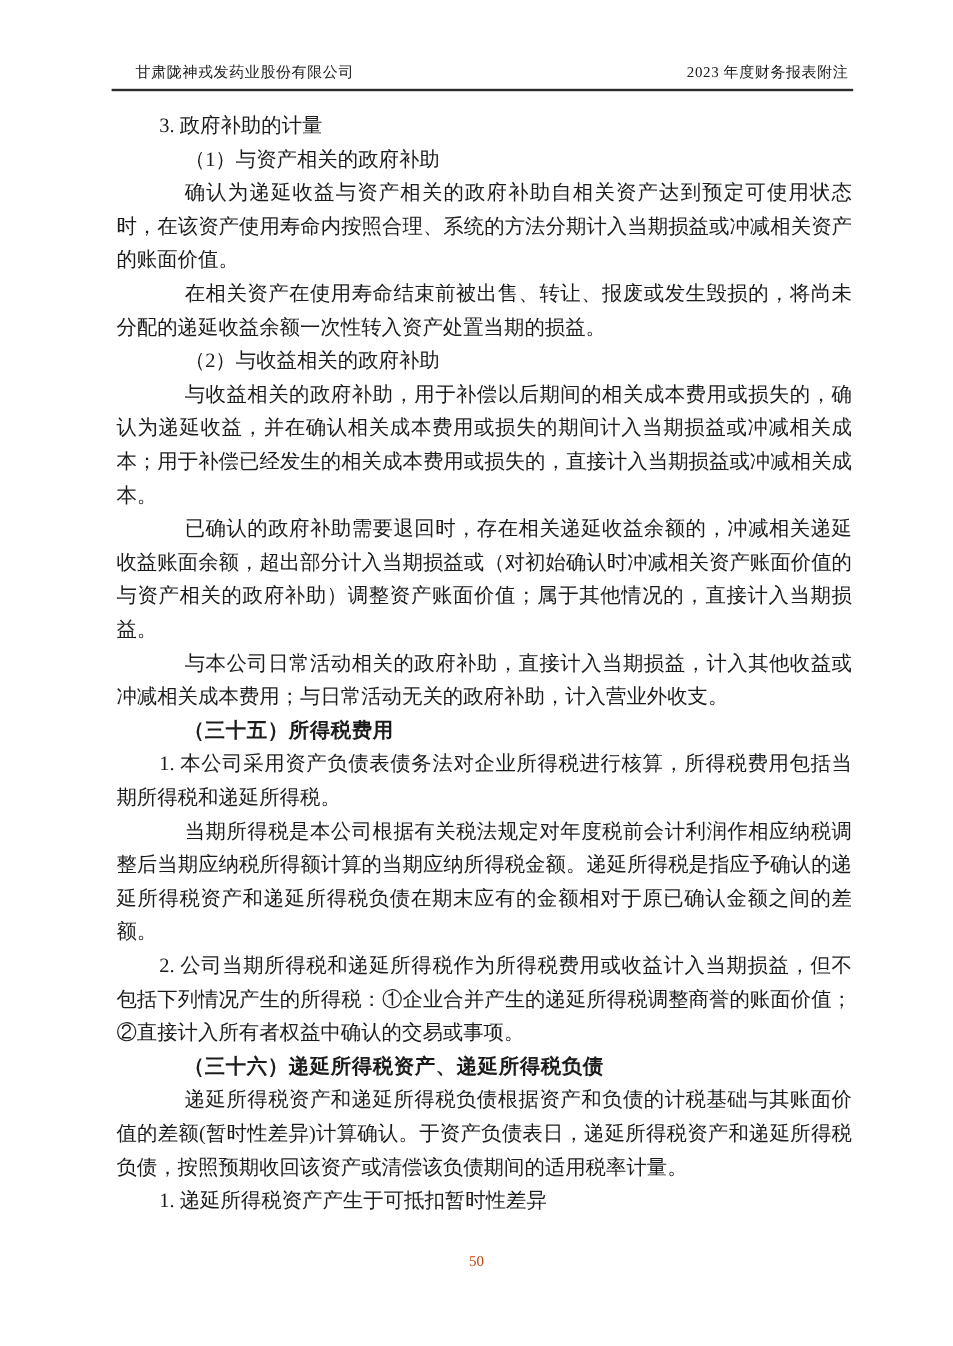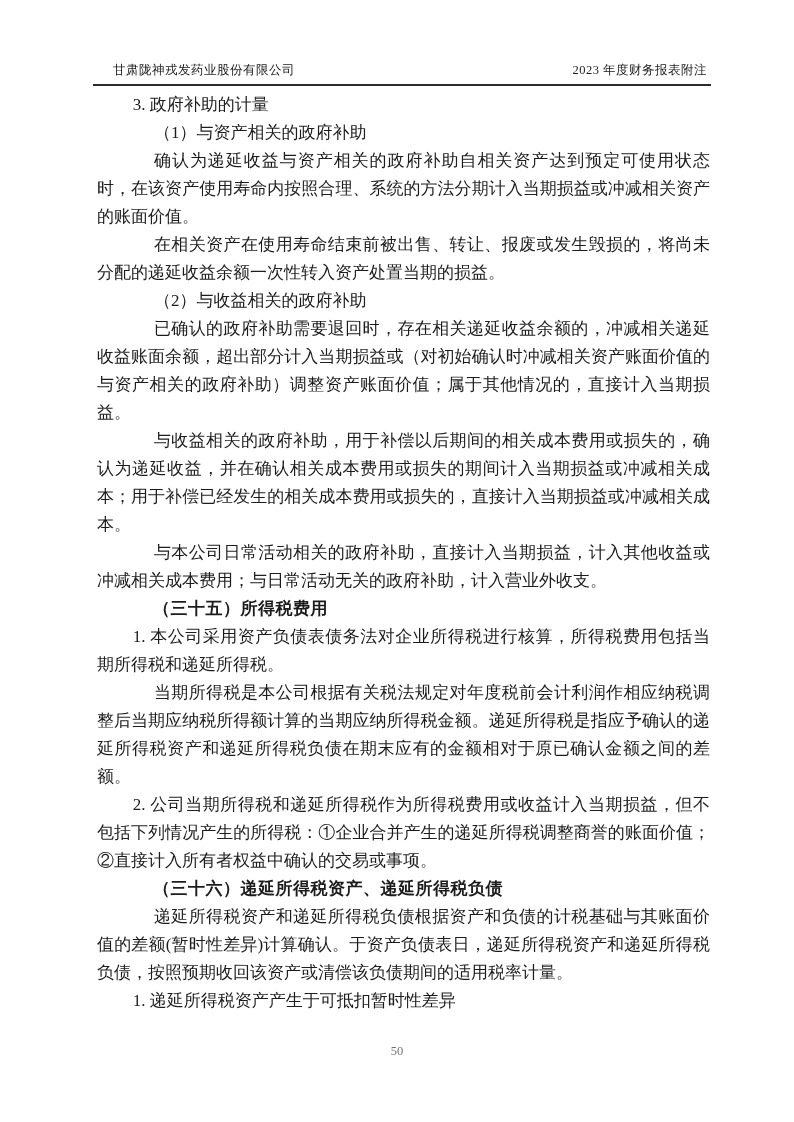"甘肃陇神戎发药业股份有限公司" .page-header .company { margin-top: 10px -> none }
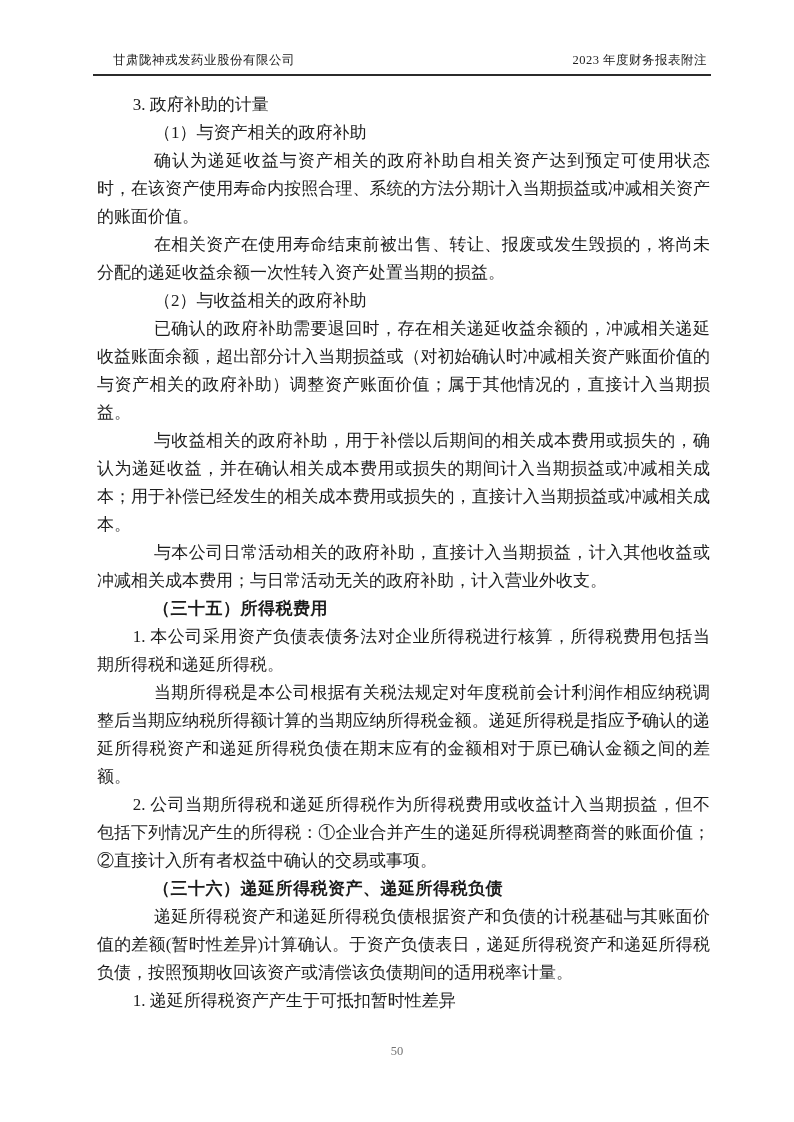"已确认的政府补助需要退回时，存在相关递延收益余额的，冲减相关递延收益账面余额，超" p.para { order: before "与收益相关的政府补助，用于补偿以后期间的相关成本费用或损失的，确认为递延收益，并" -> after "与收益相关的政府补助，用于补偿以后期间的相关成本费用或损失的，确认为递延收益，并" }
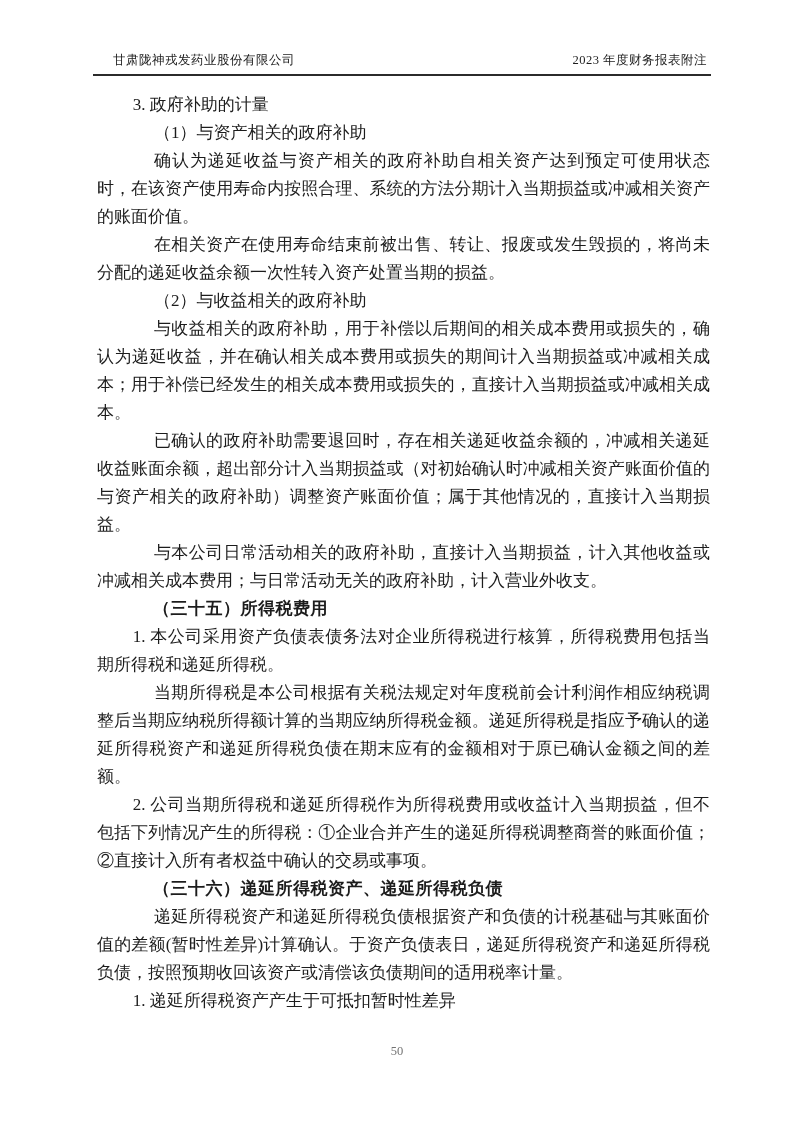"50" .page-footer { color: #737373 -> #c2410c }
